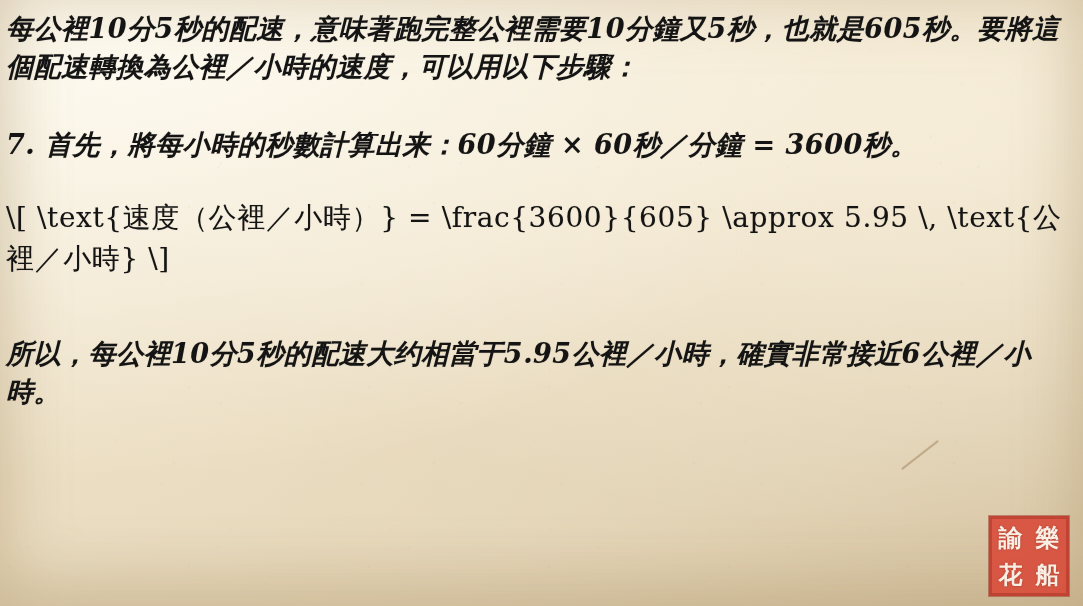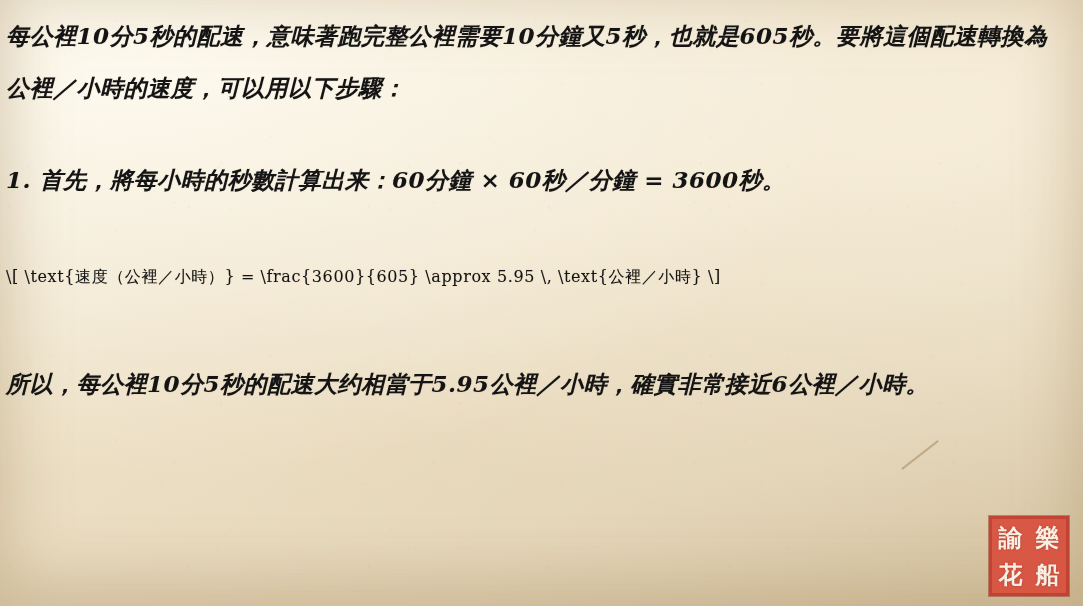"每公裡10分5秒的配速，意味著跑完整公裡需要10分鐘又5秒，也就是605秒。要將" .para { font-size: 23px -> 27px; line-height: 52px -> 38px }
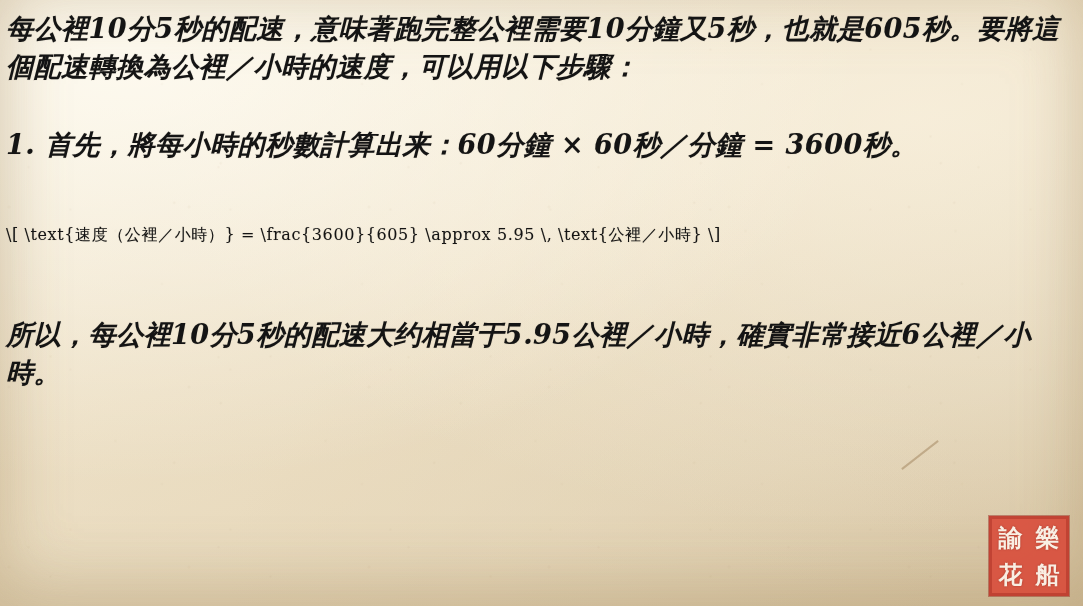"1. 首先，將每小時的秒數計算出来：60分鐘 × 60秒／分鐘 =" p.para { text: 1 -> 7 }
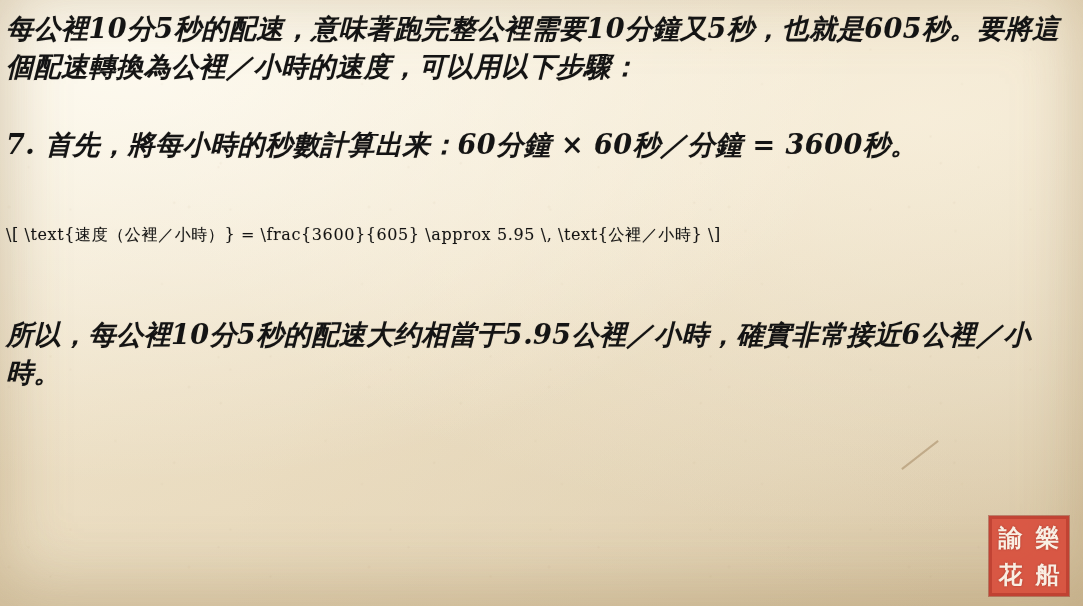"\[ \text{速度（公裡／小時）} = \frac{3600}{605}" .block-math { font-size: 16px -> 28px; line-height: 50px -> 41px; margin-top: 46px -> 33px }
